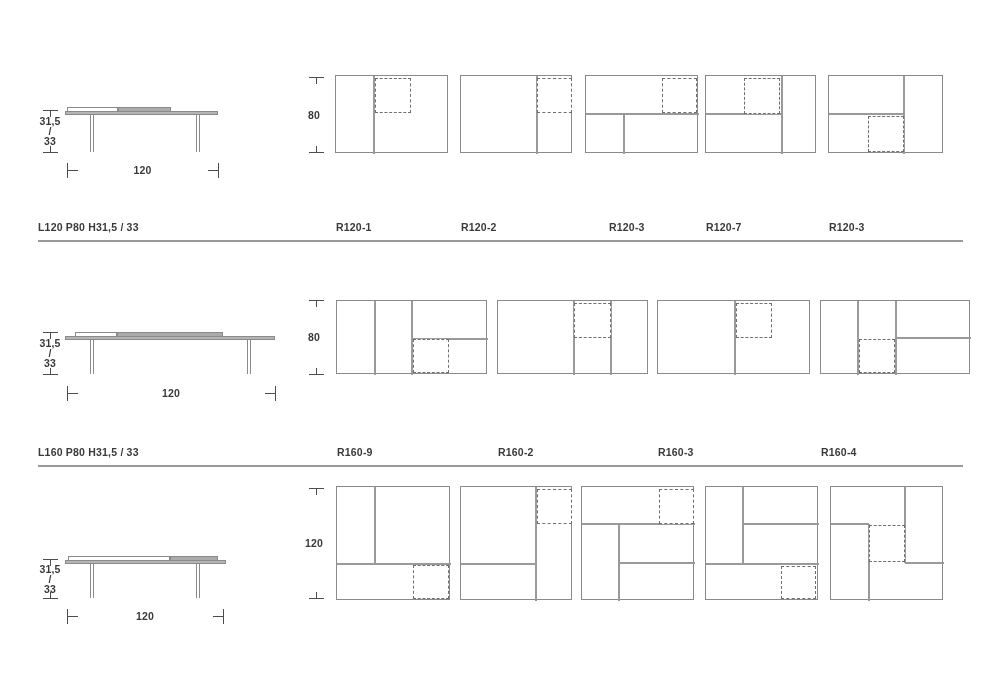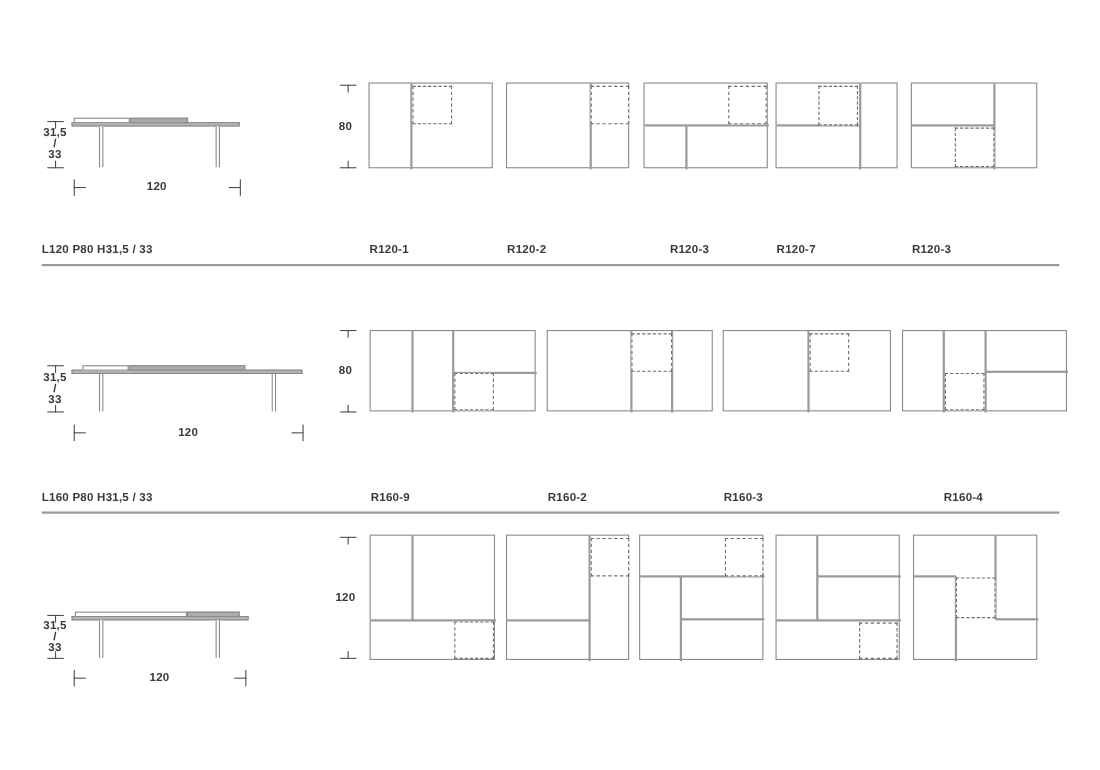"R160-4" div.plan-label { left: 858px -> 821px }
